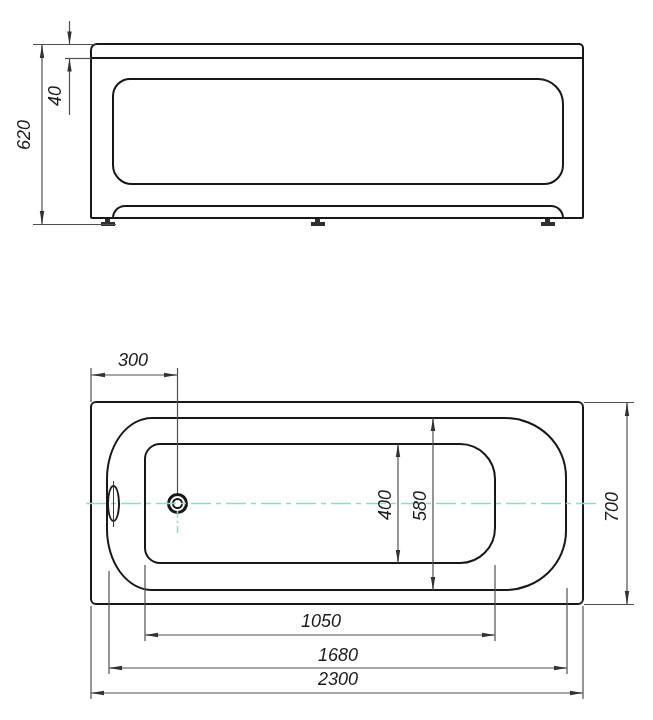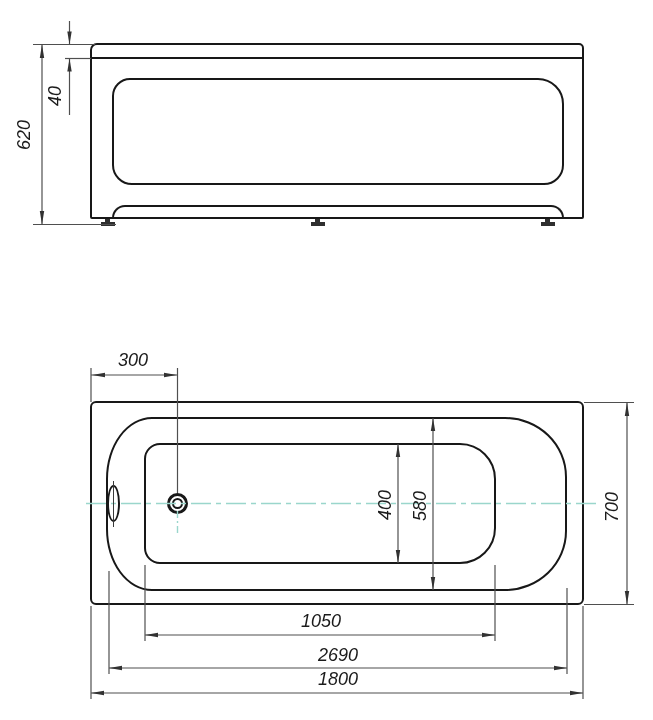"2690" div.dim-label { text: 2690 -> 1680 }
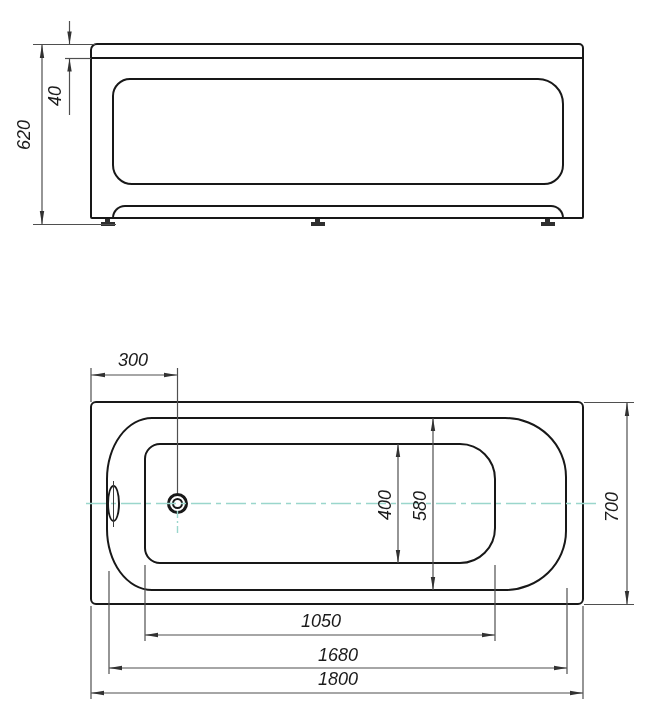"1800" div.dim-label { text: 1800 -> 2300 }
